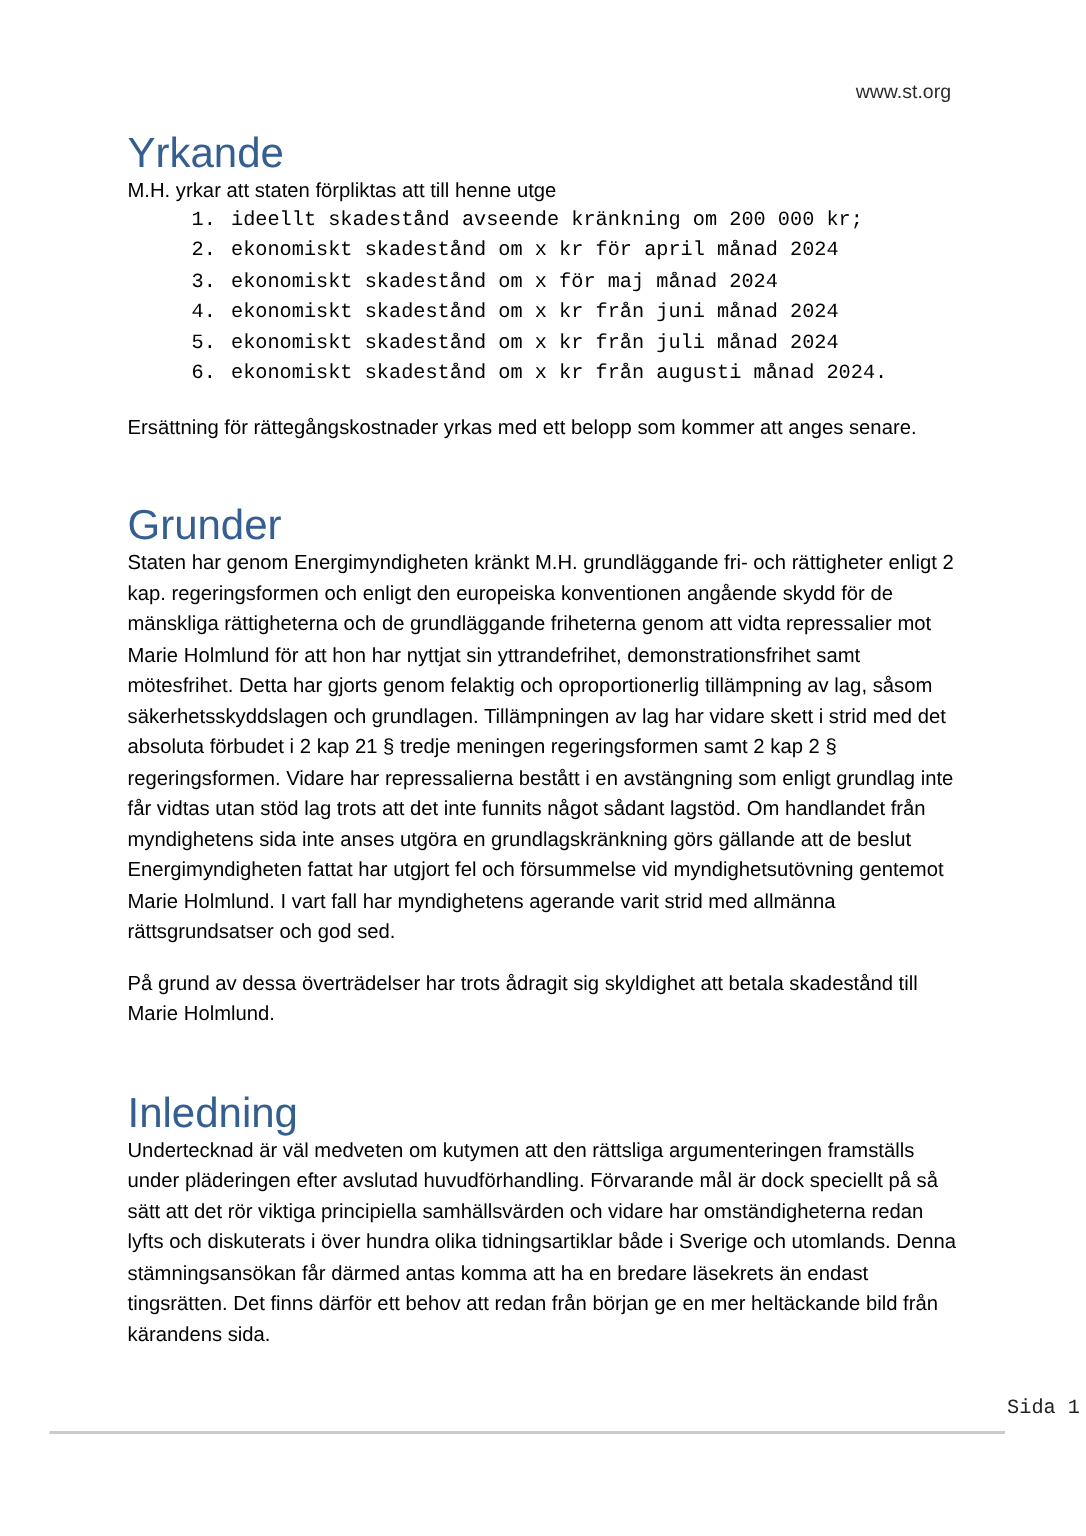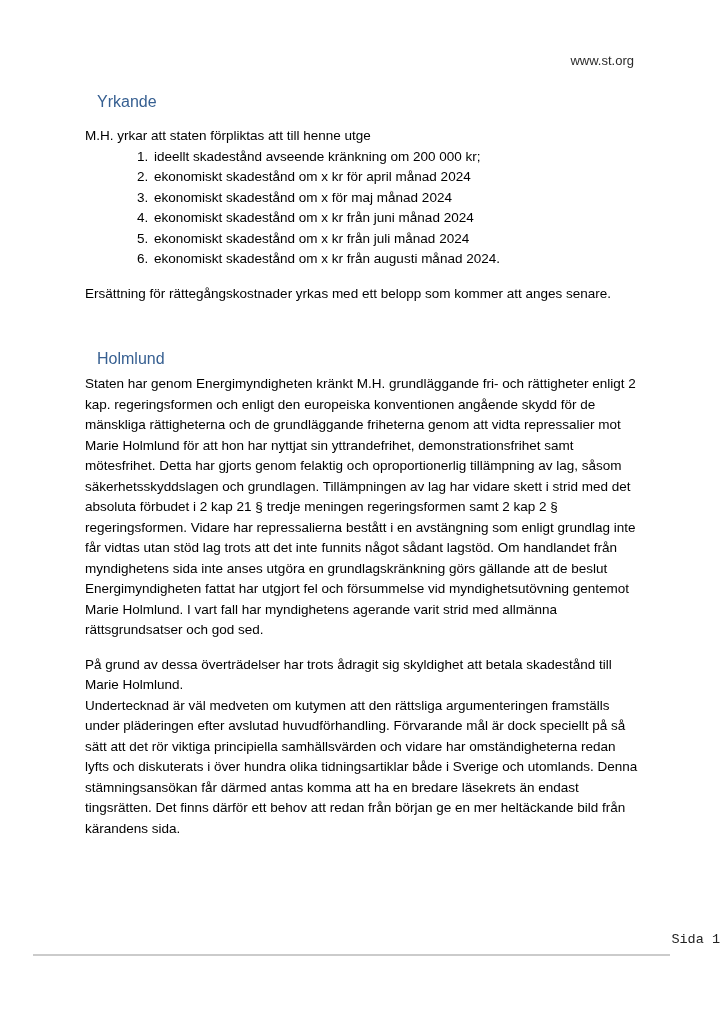"Yrkande" .heading { font-size: 16px -> 28px; margin: 12px -> 0 }
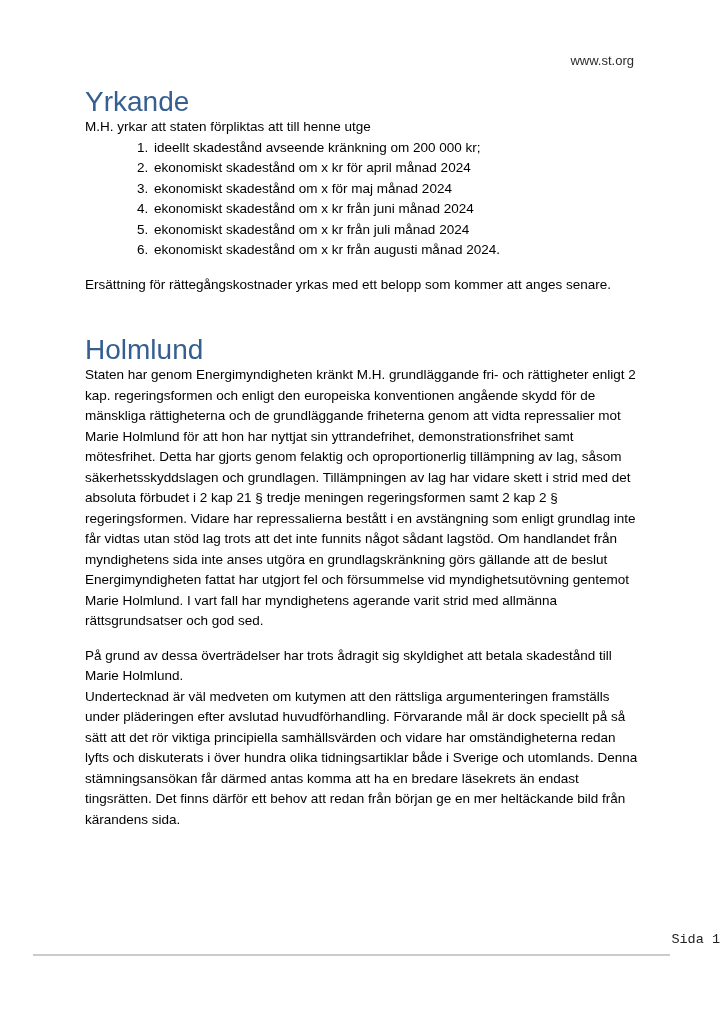"ideellt skadestånd avseende kränkning om" ol.claims { font-family: none -> Liberation Mono, monospace }
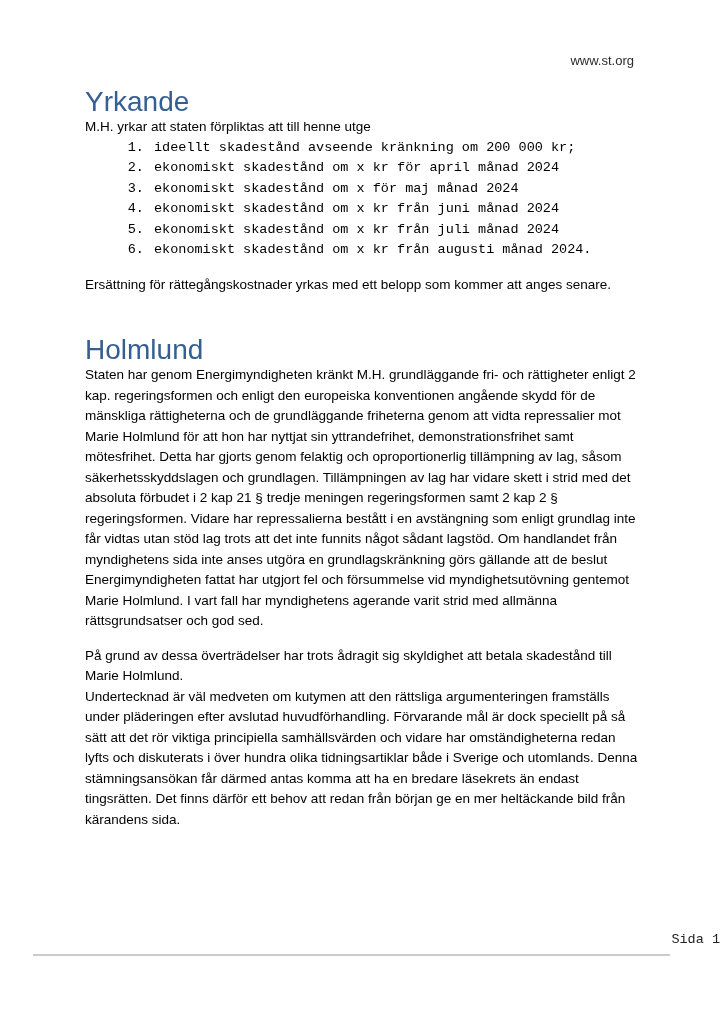"Holmlund" h1.heading { text: Holmlund -> Grunder }
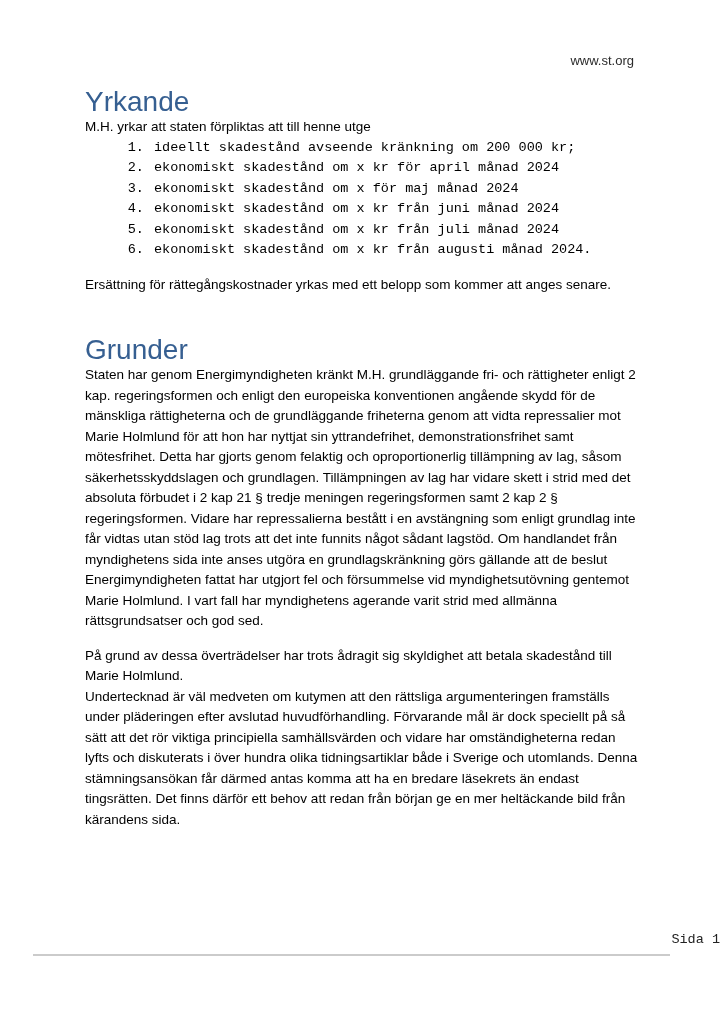"Inledning" h1.heading { html: none -> <h1>Inledning</h1> }
